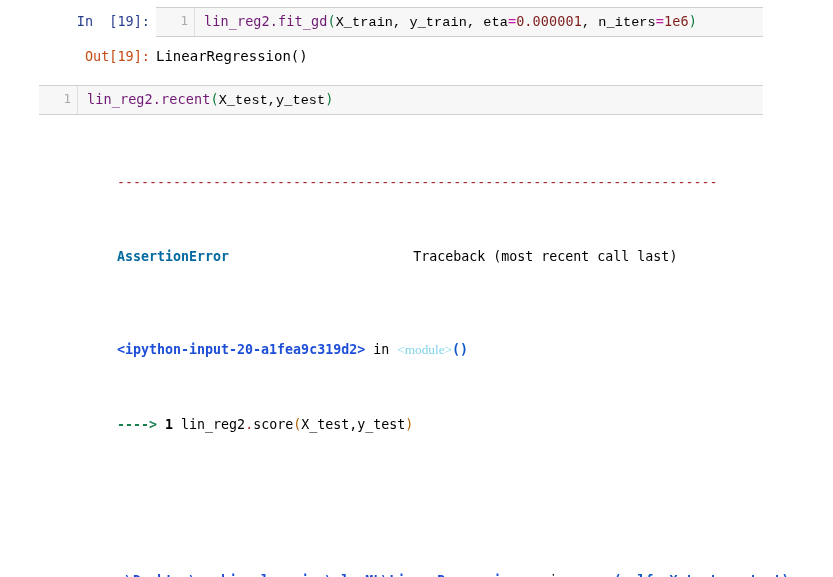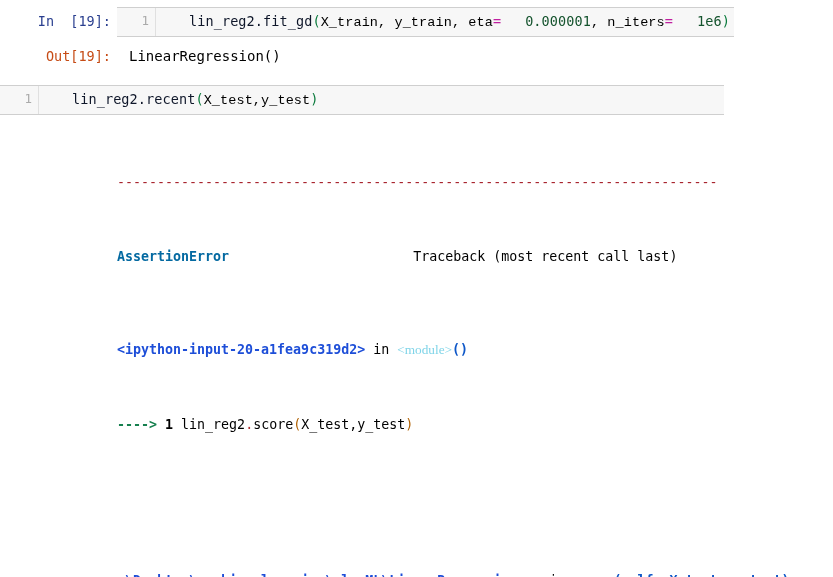"In [19]:" .cell-row { padding-left: none -> 39px }
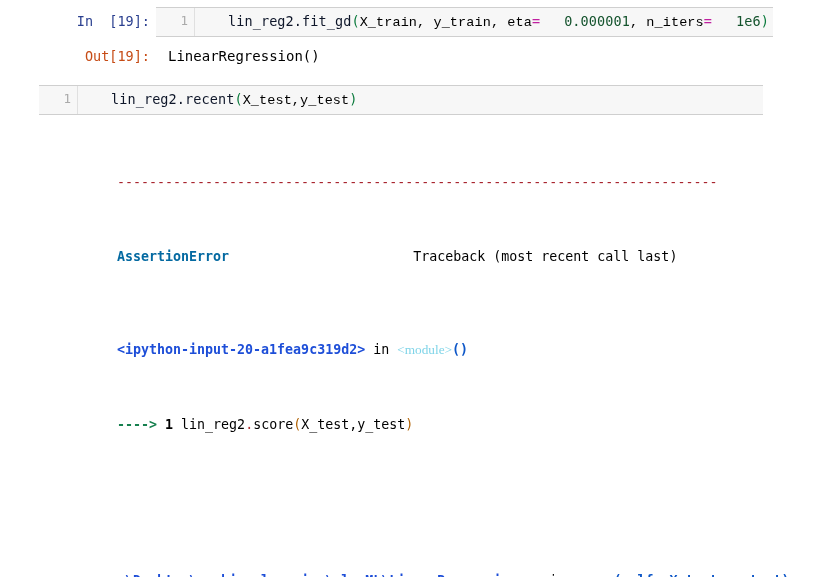"lin_reg2.fit_gd" .c-plain { color: #0f172a -> #701a75; margin-left: 24px -> none }
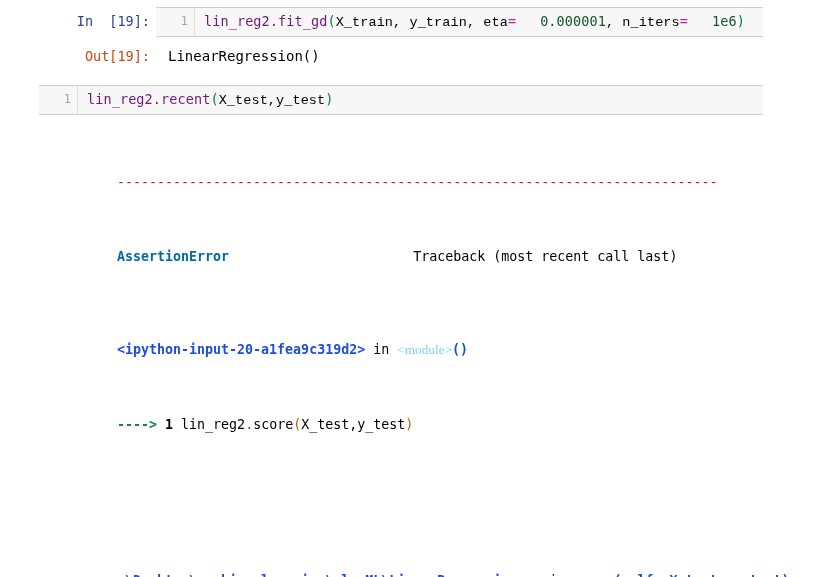"0.000001" .c-num { color: #14532d -> #7f1d1d; margin-left: 24px -> none }
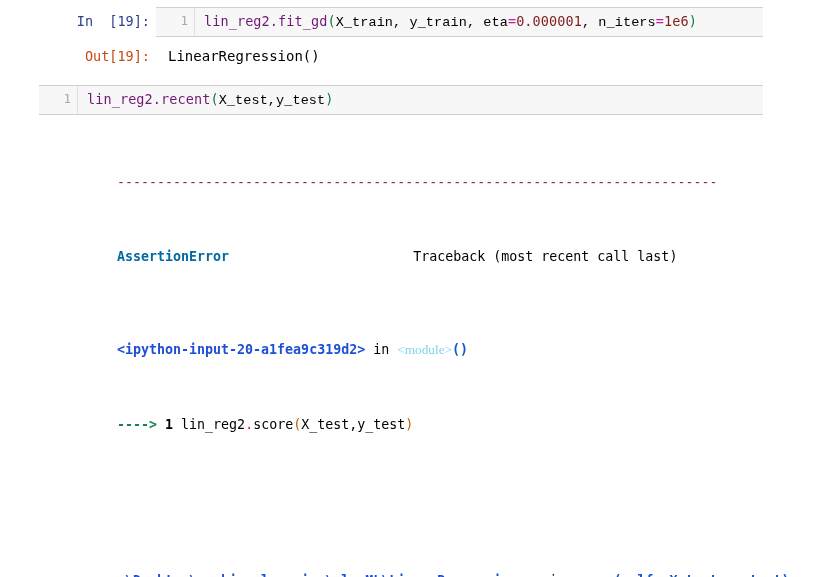"Out[19]:" div.cell-row { gap: 12px -> none }
